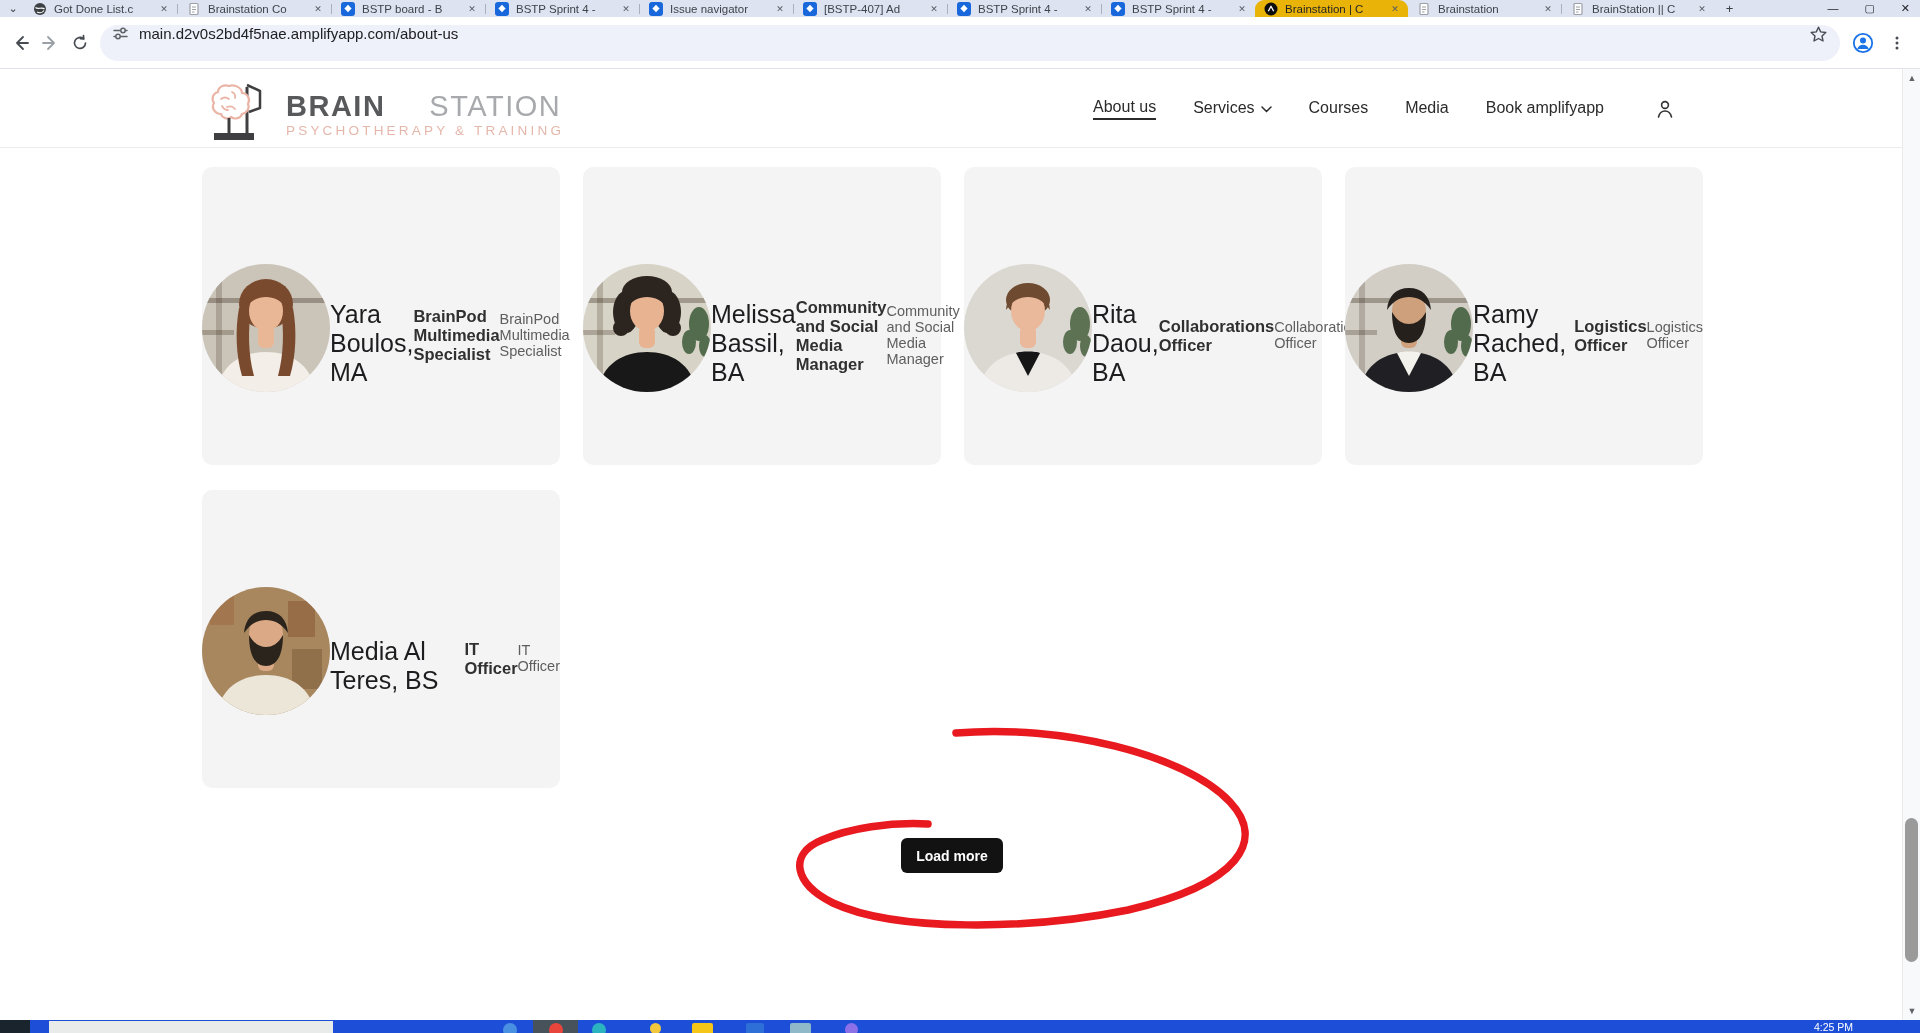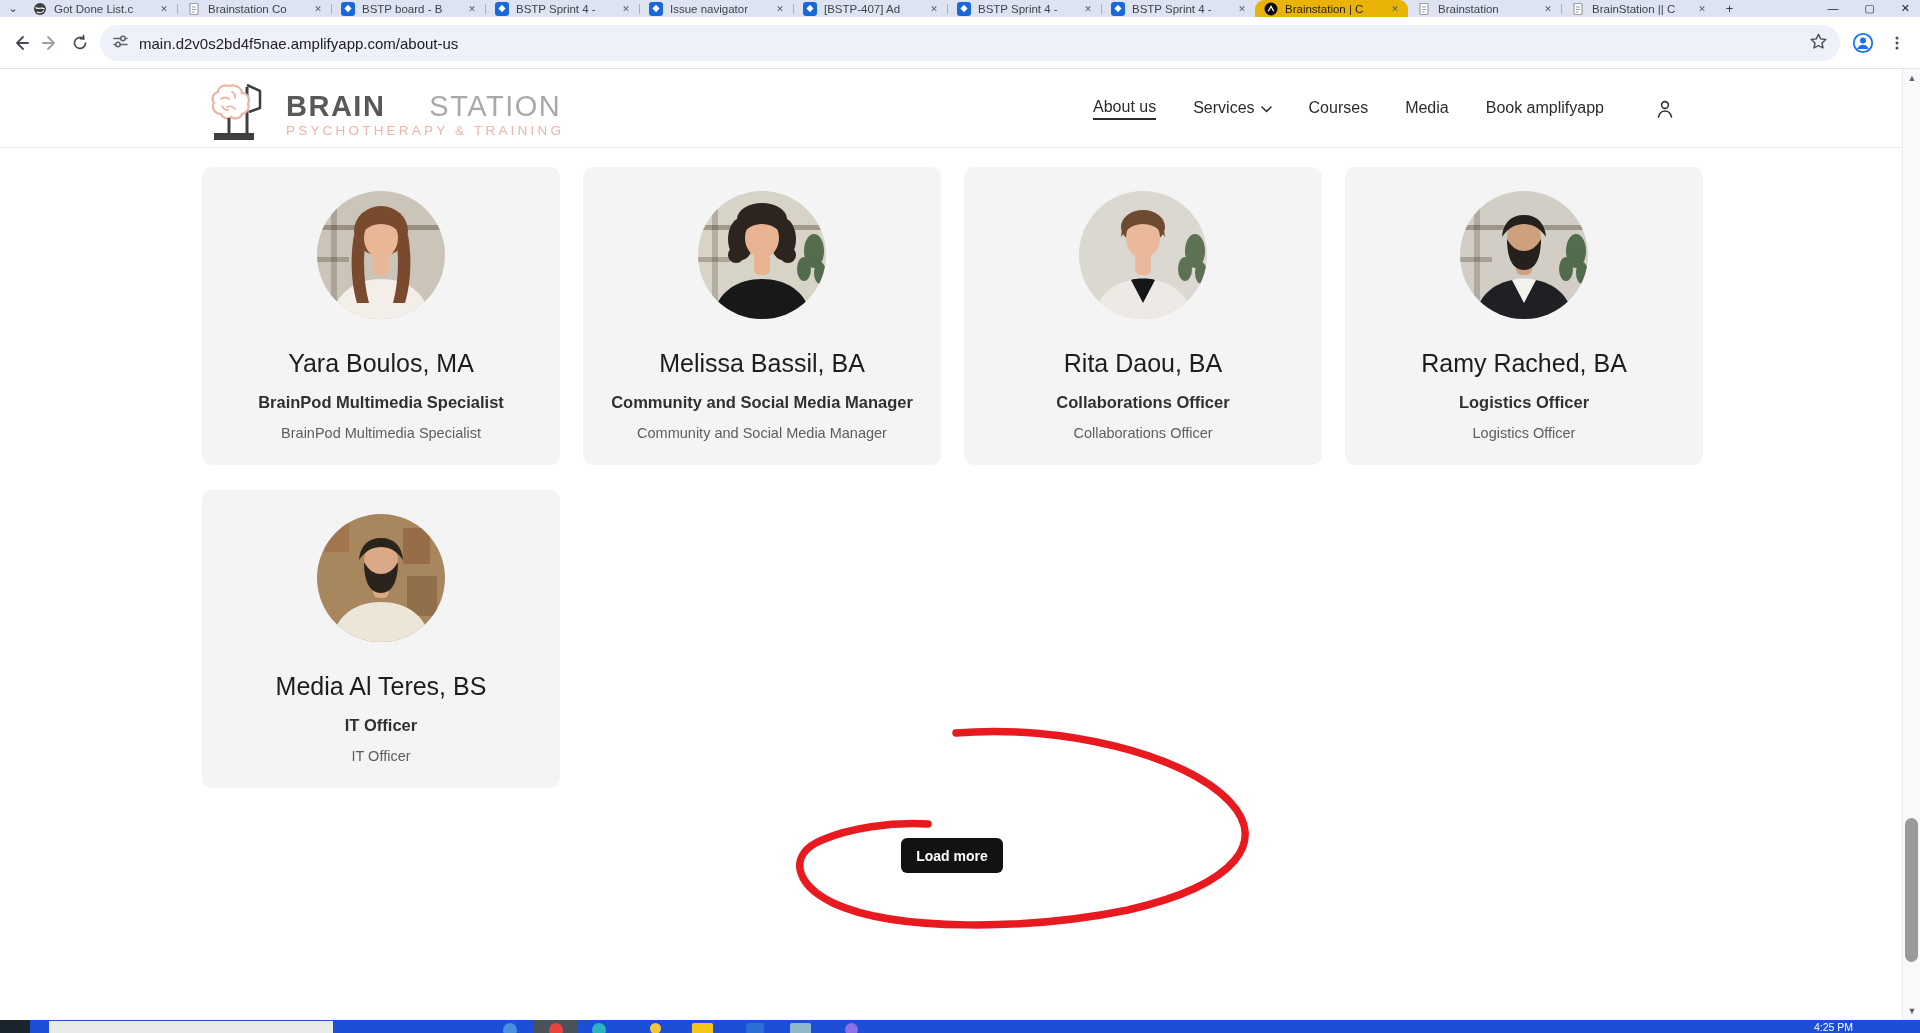"main.d2v0s2bd4f5nae.amplifyapp.com/about" #omnibox { align-items: center -> none }
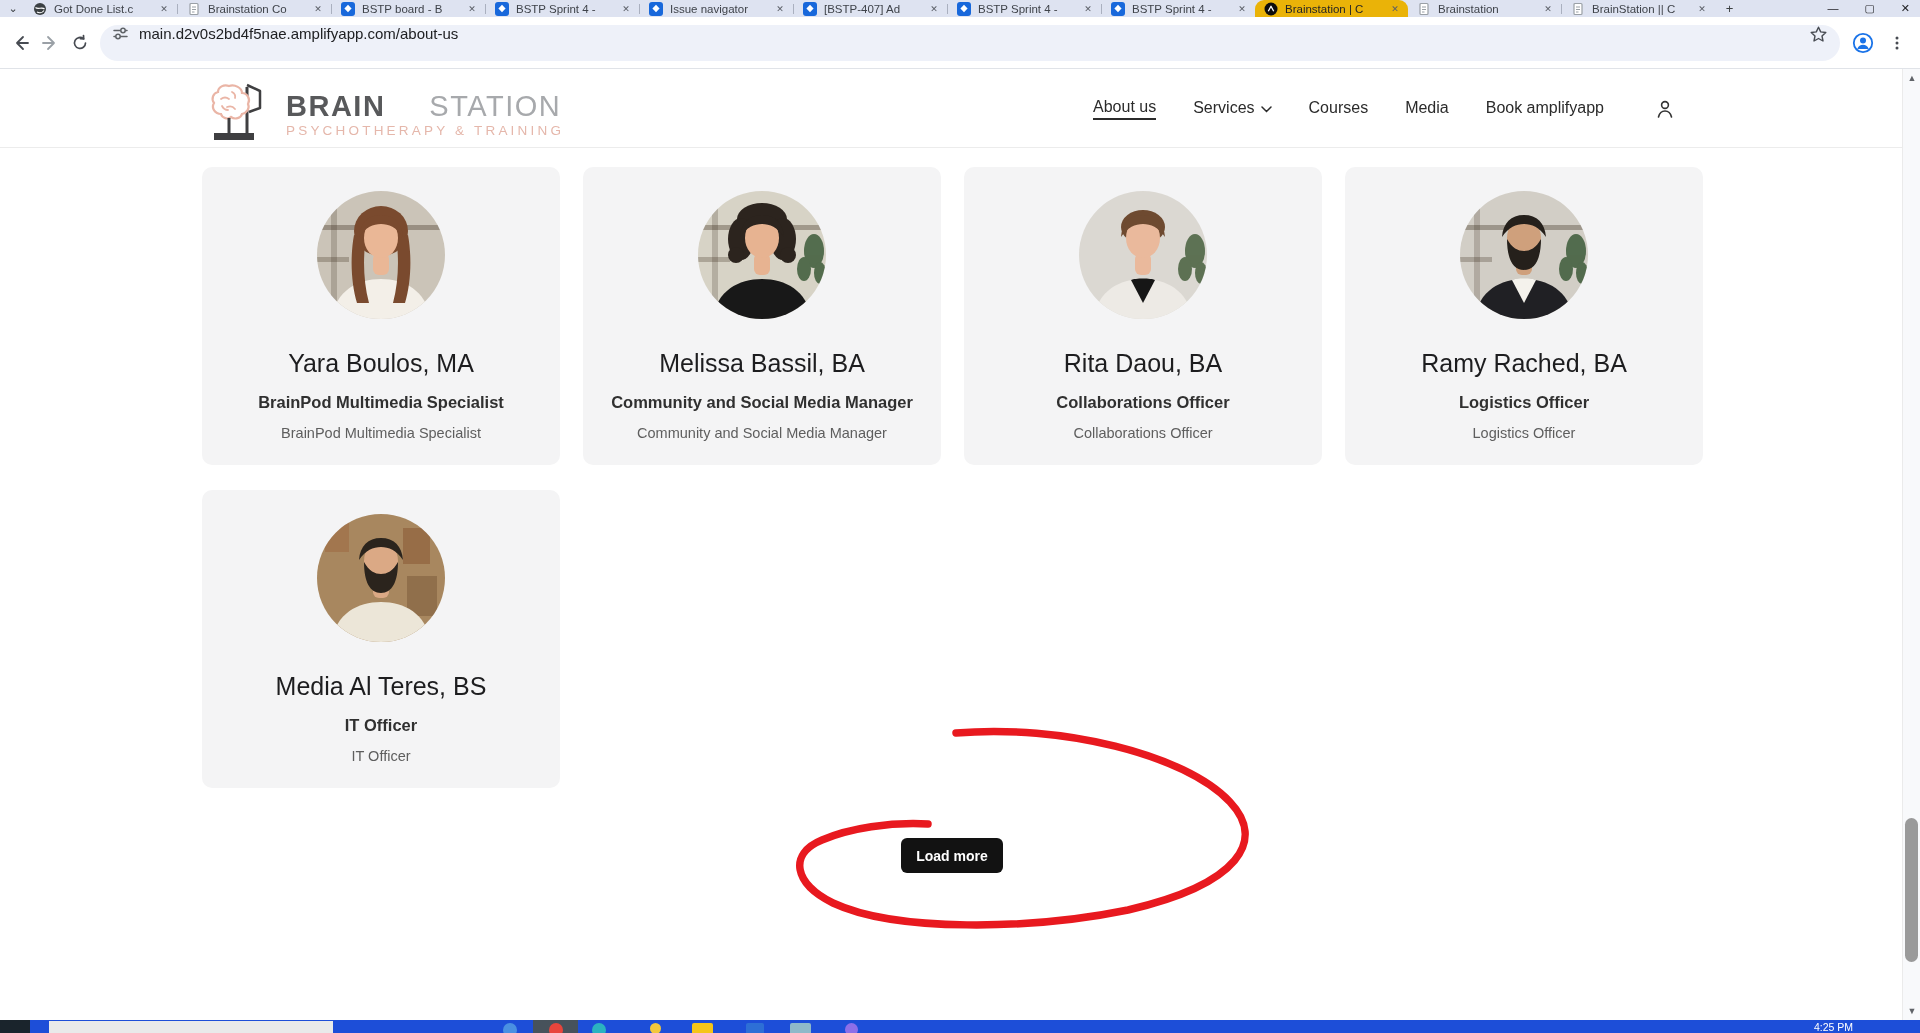"Yara Boulos, MA" .card { flex-direction: column -> row }
